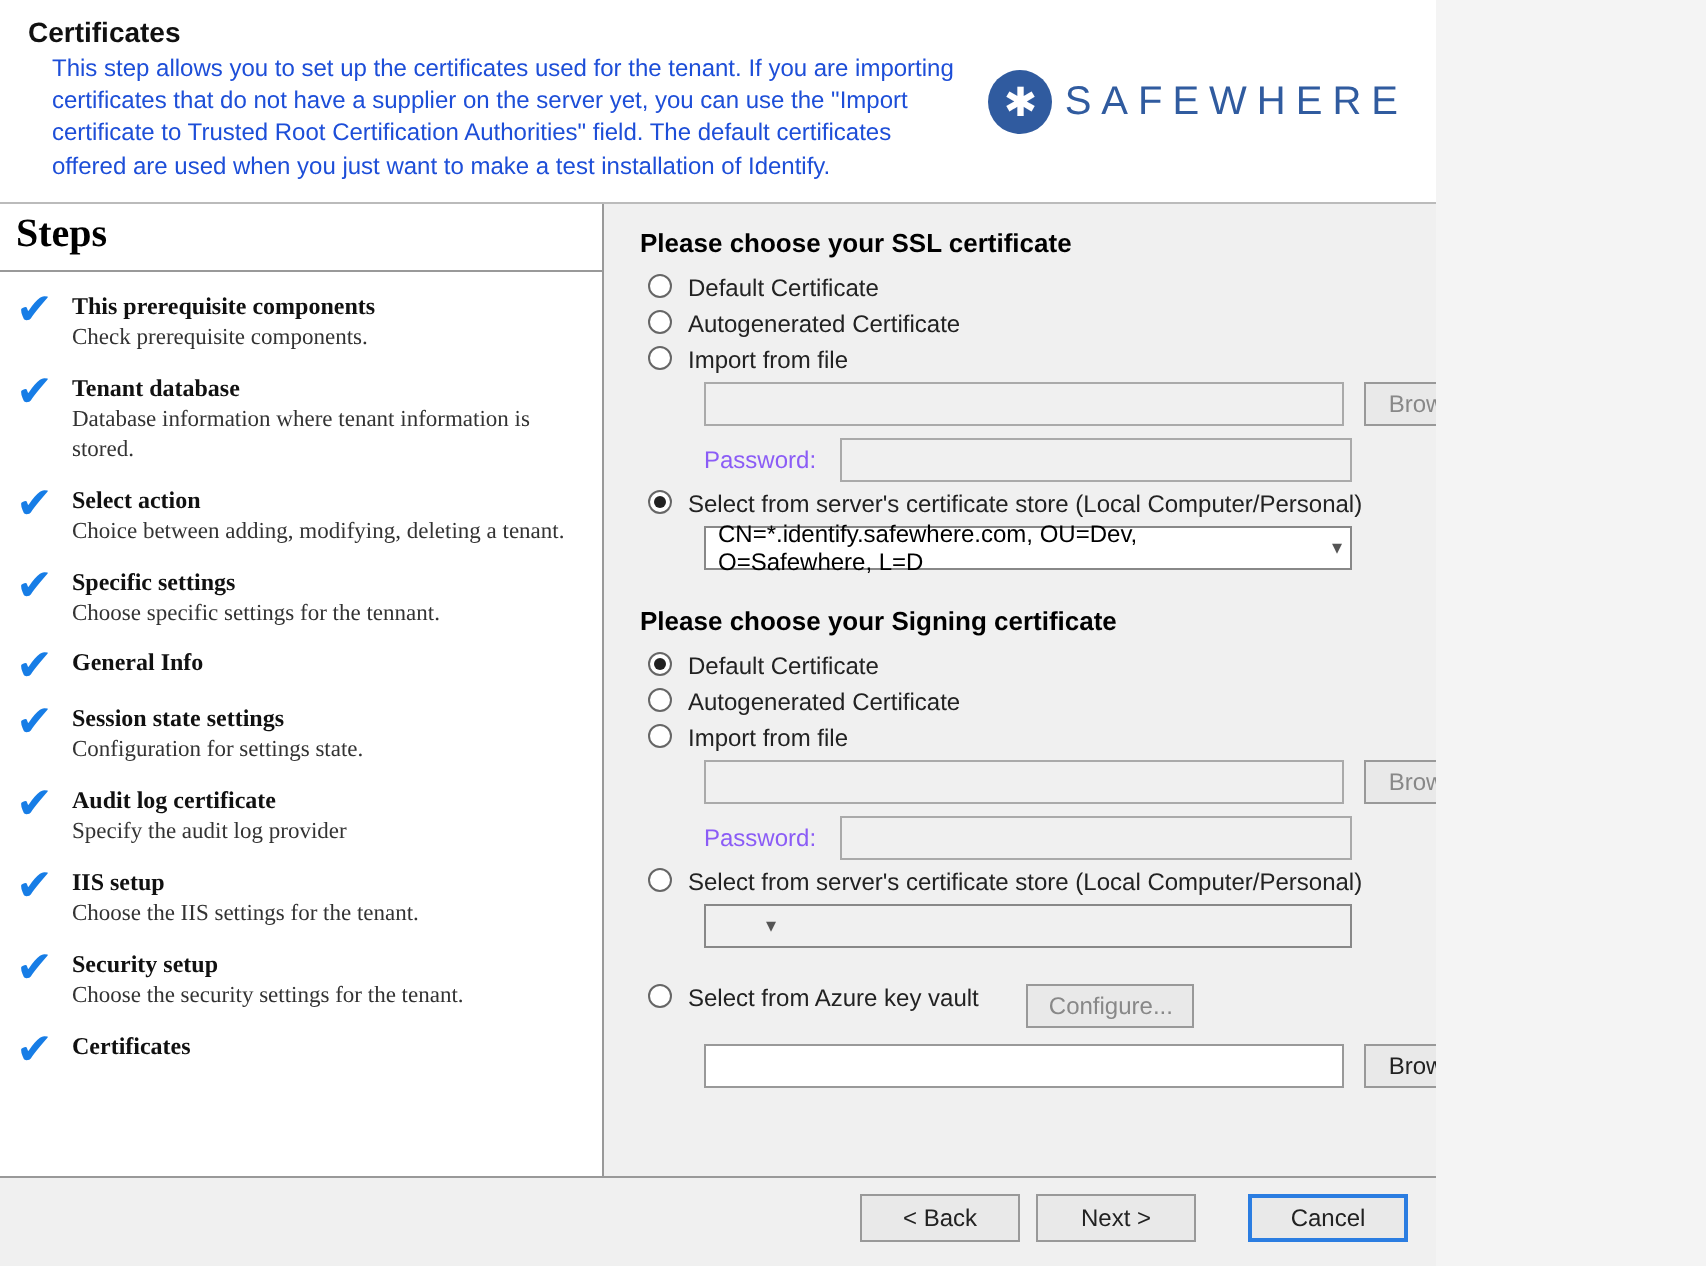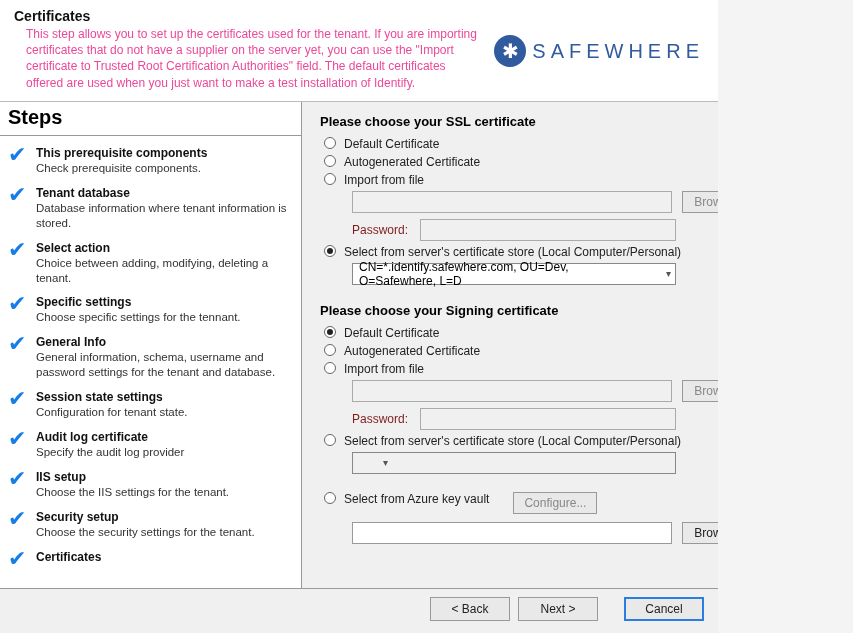"This step allows you to" .header-desc { color: #ec4899 -> #1d4ed8 }
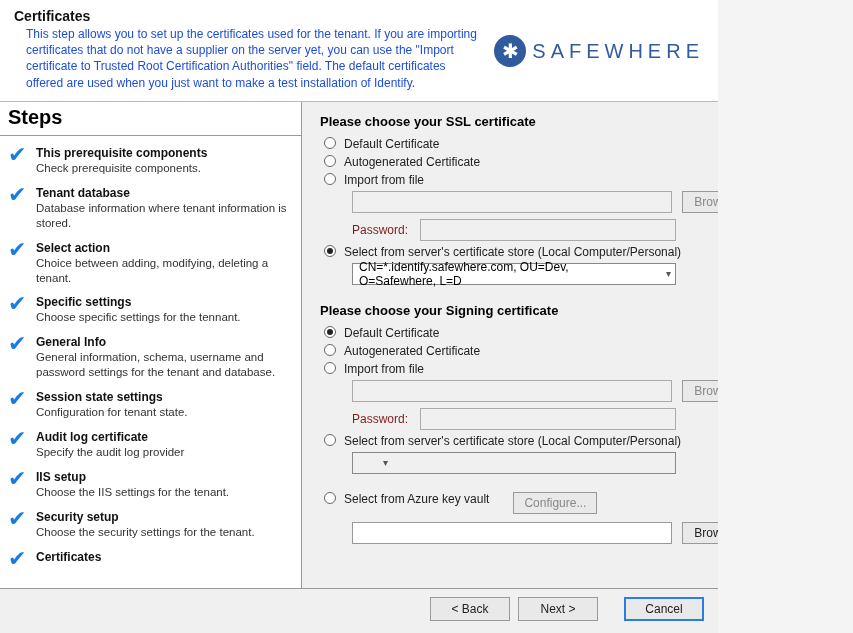"Steps" .sidebar { font-family: none -> Liberation Serif, serif }
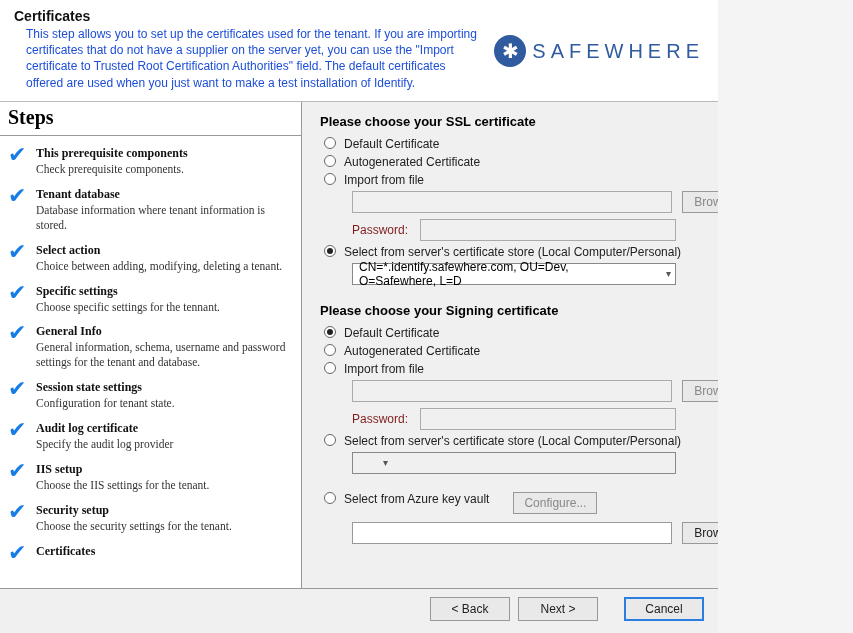"Password:" .label { color: #7f1d1d -> #8b5cf6 }
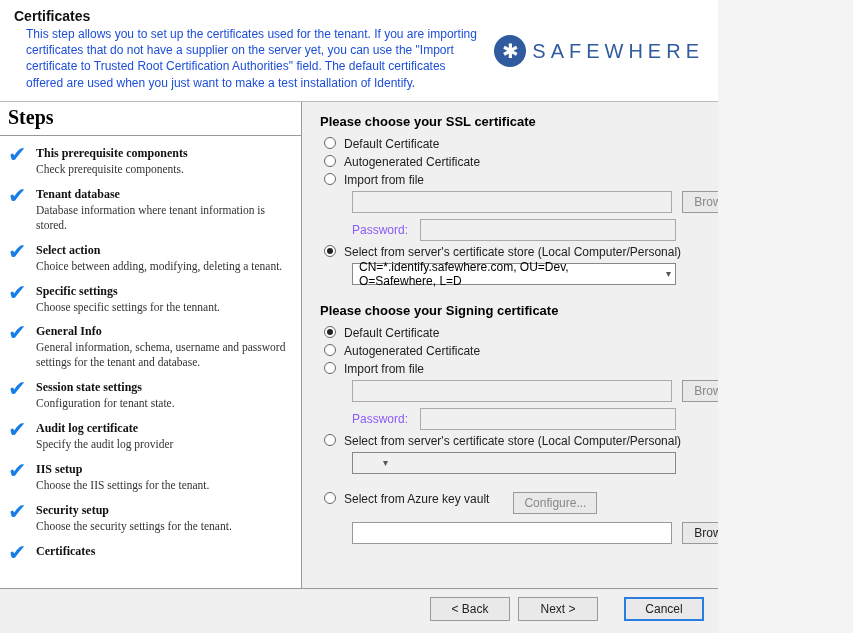"General information, schema, username" div.step-desc { html: <div>General information, schema, username and password settings for the tenant and database.</div> -> none }
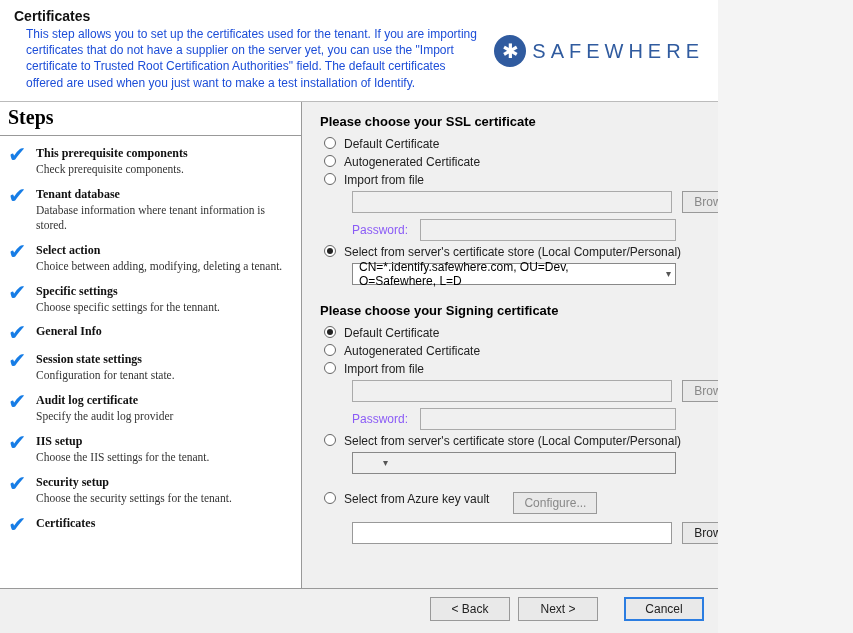"Configuration for tenant state." div.step-desc { text: tenant -> settings }
